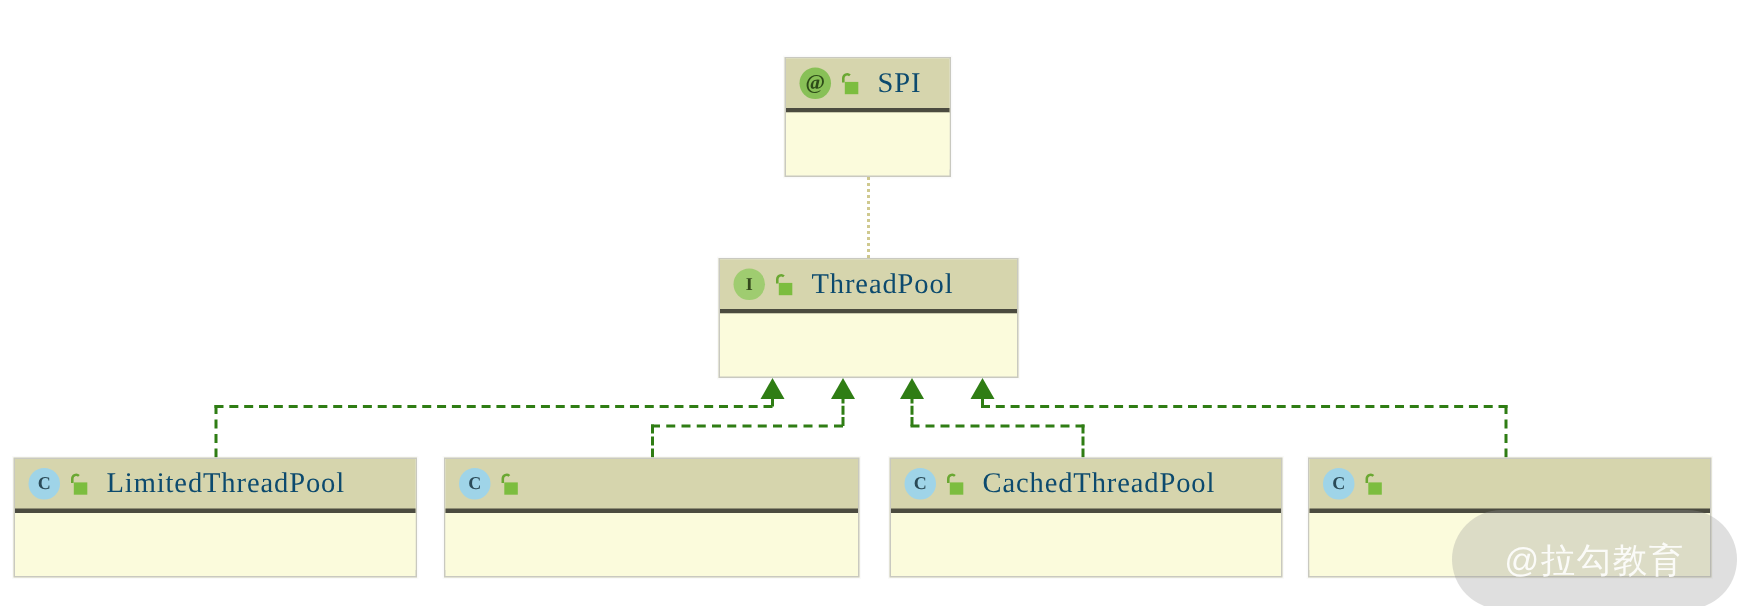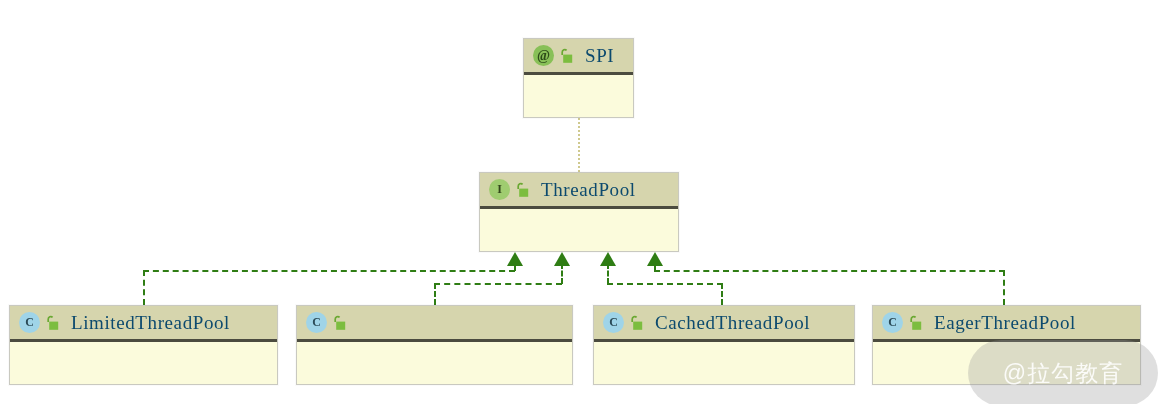"EagerThreadPool" span.uml-title { html: <span>EagerThreadPool</span> -> none }
